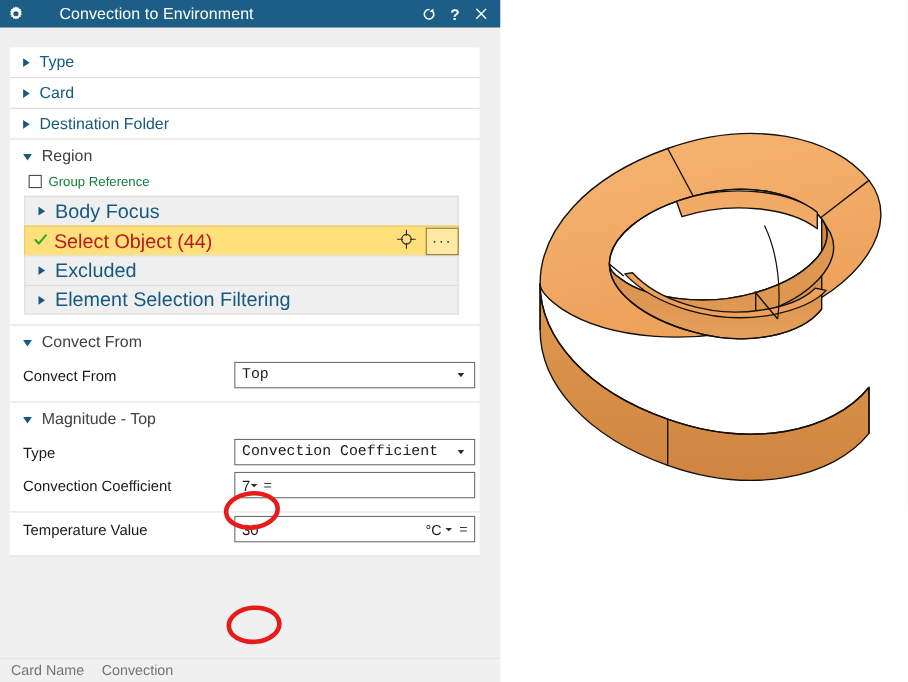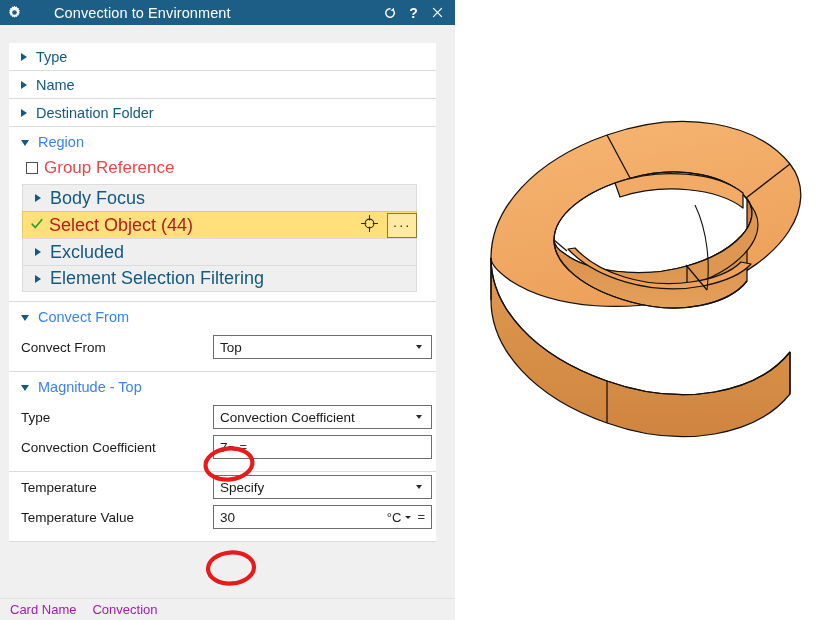"Name" span.lbl { text: Name -> Card }
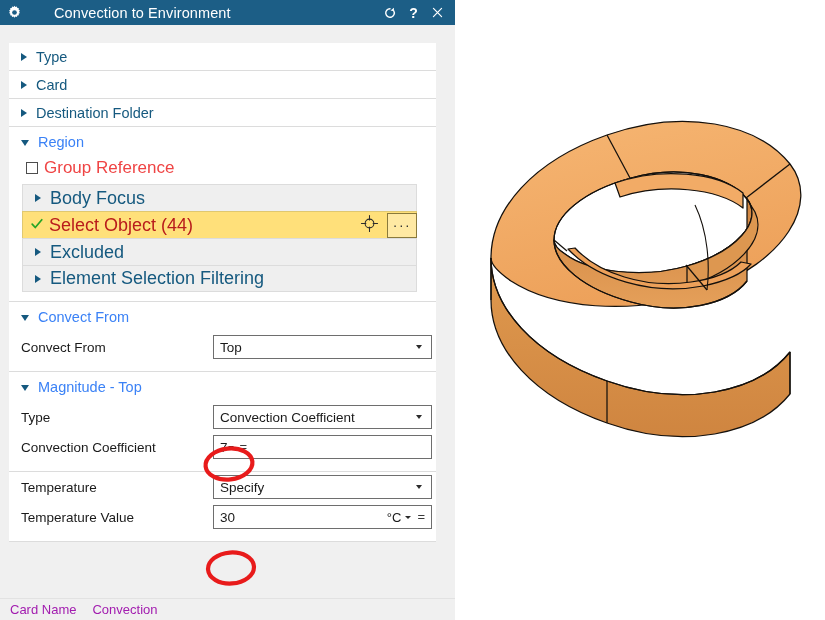"Region" .sec-head .lbl { color: #3b82f6 -> #404040 }
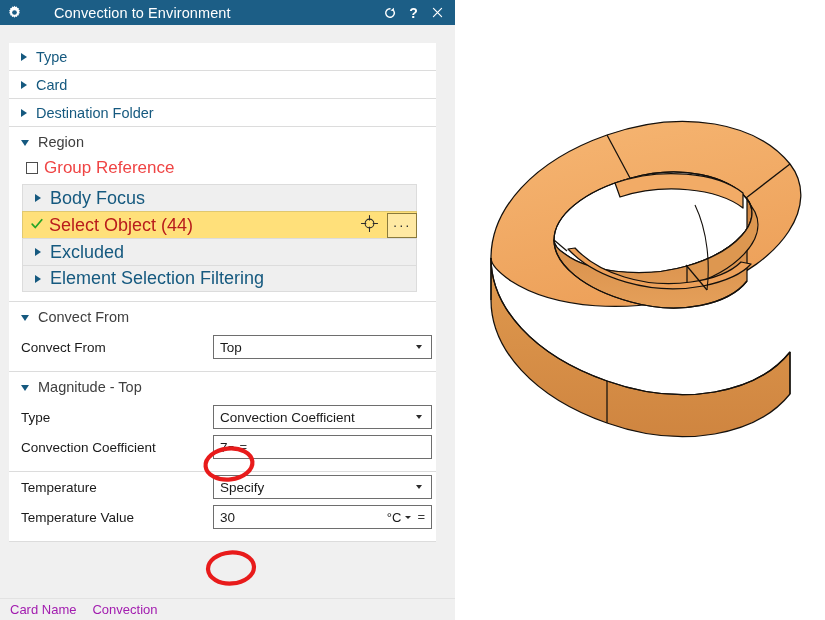"Group Reference" .cbrow .lbl { color: #ef4444 -> #15803d; font-size: 17px -> 12px }
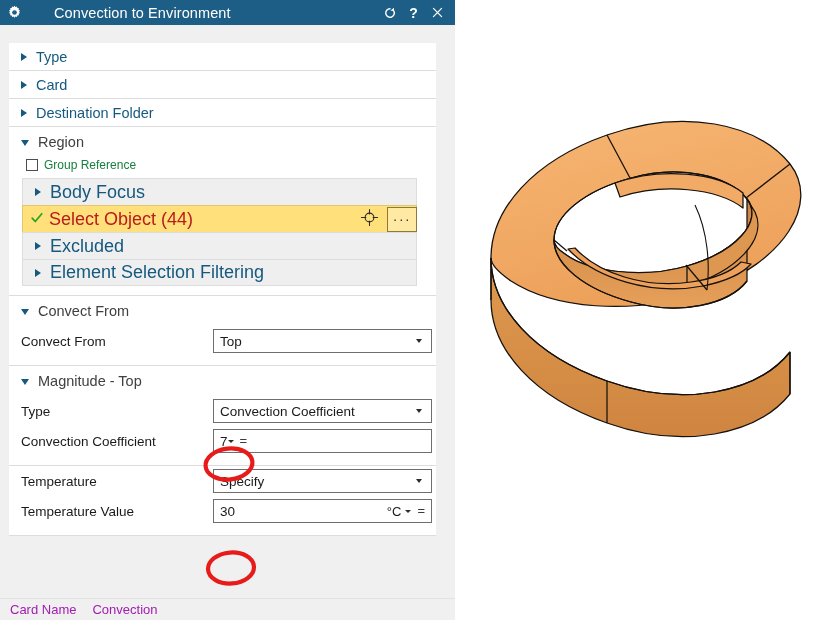"Top" .combo { font-family: none -> Liberation Mono, monospace }
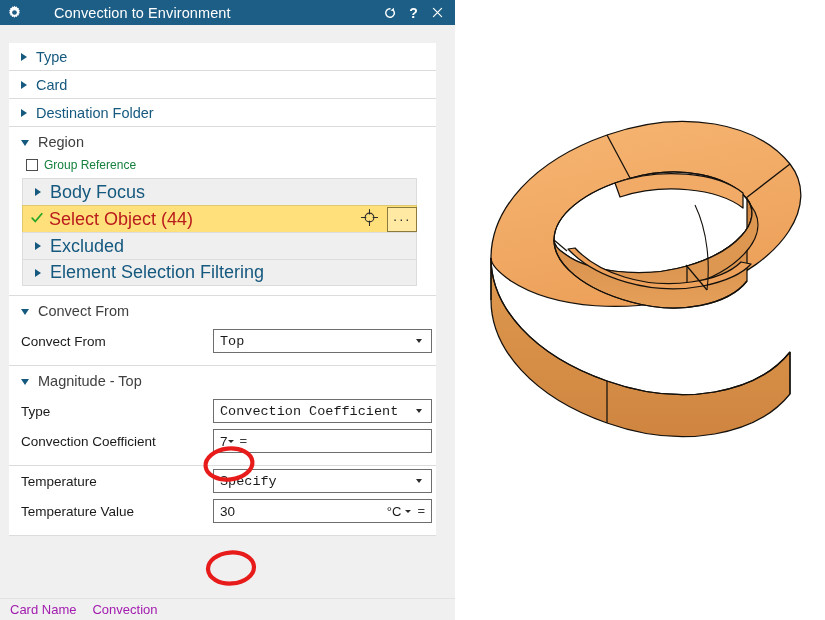"Temperature" div.frow { html: <div> <span>Temperature</span> <span> <span>Specify</span> <span></span> </span> </div> -> none }
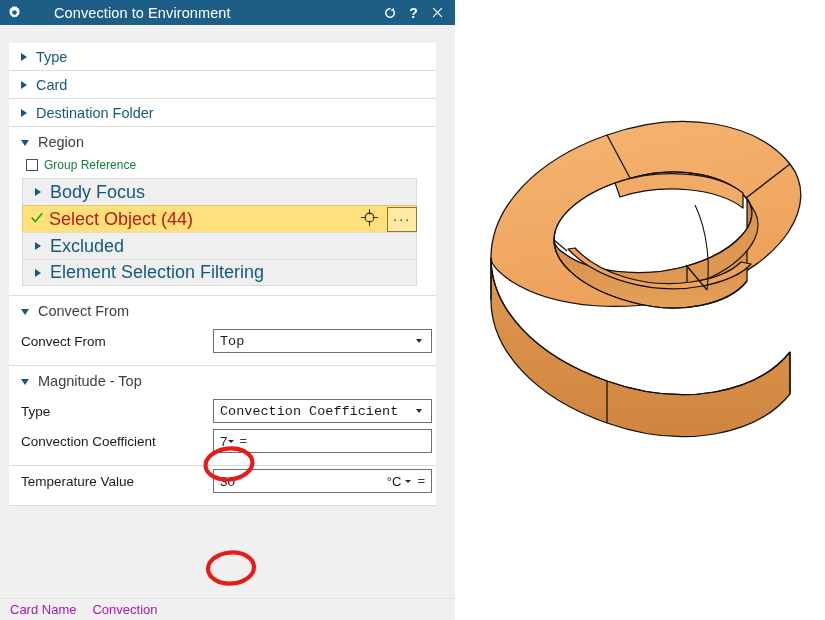"Card Name" .statusbar { color: #a21caf -> #737373 }
